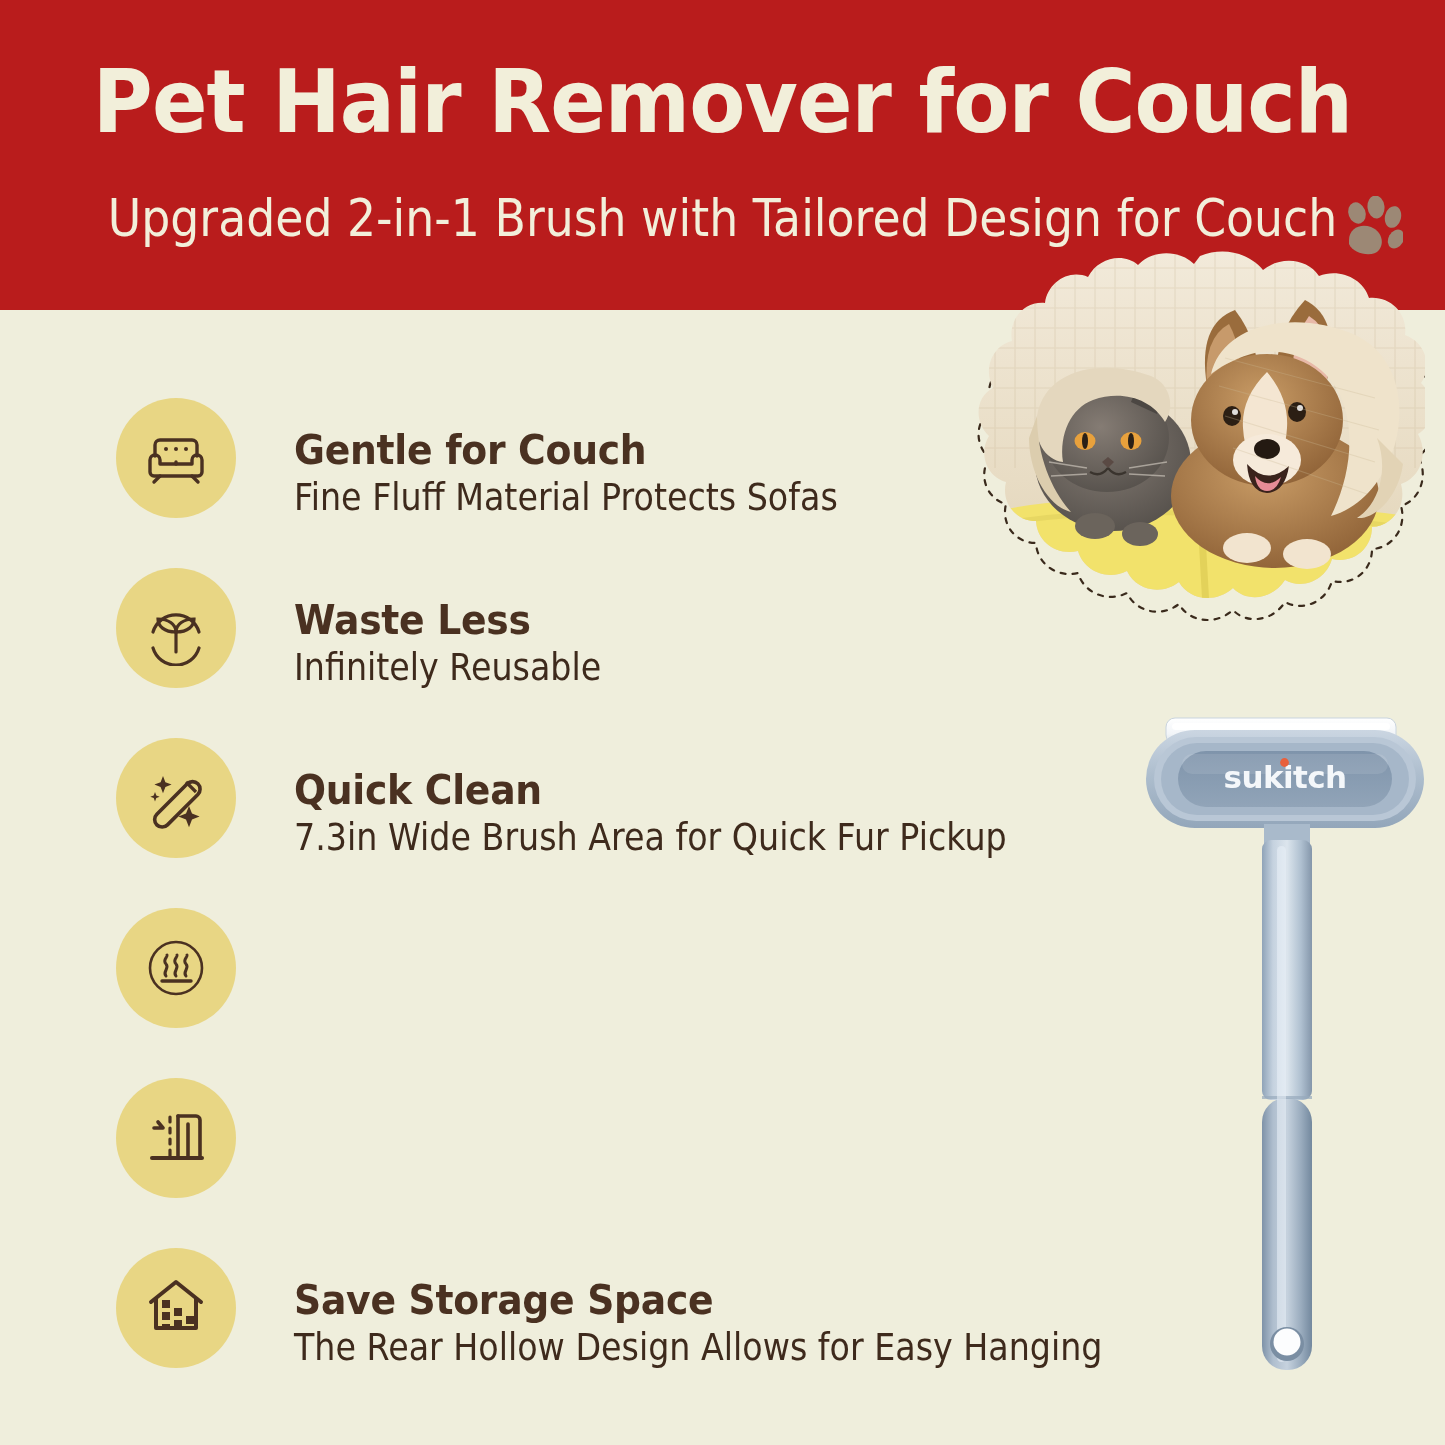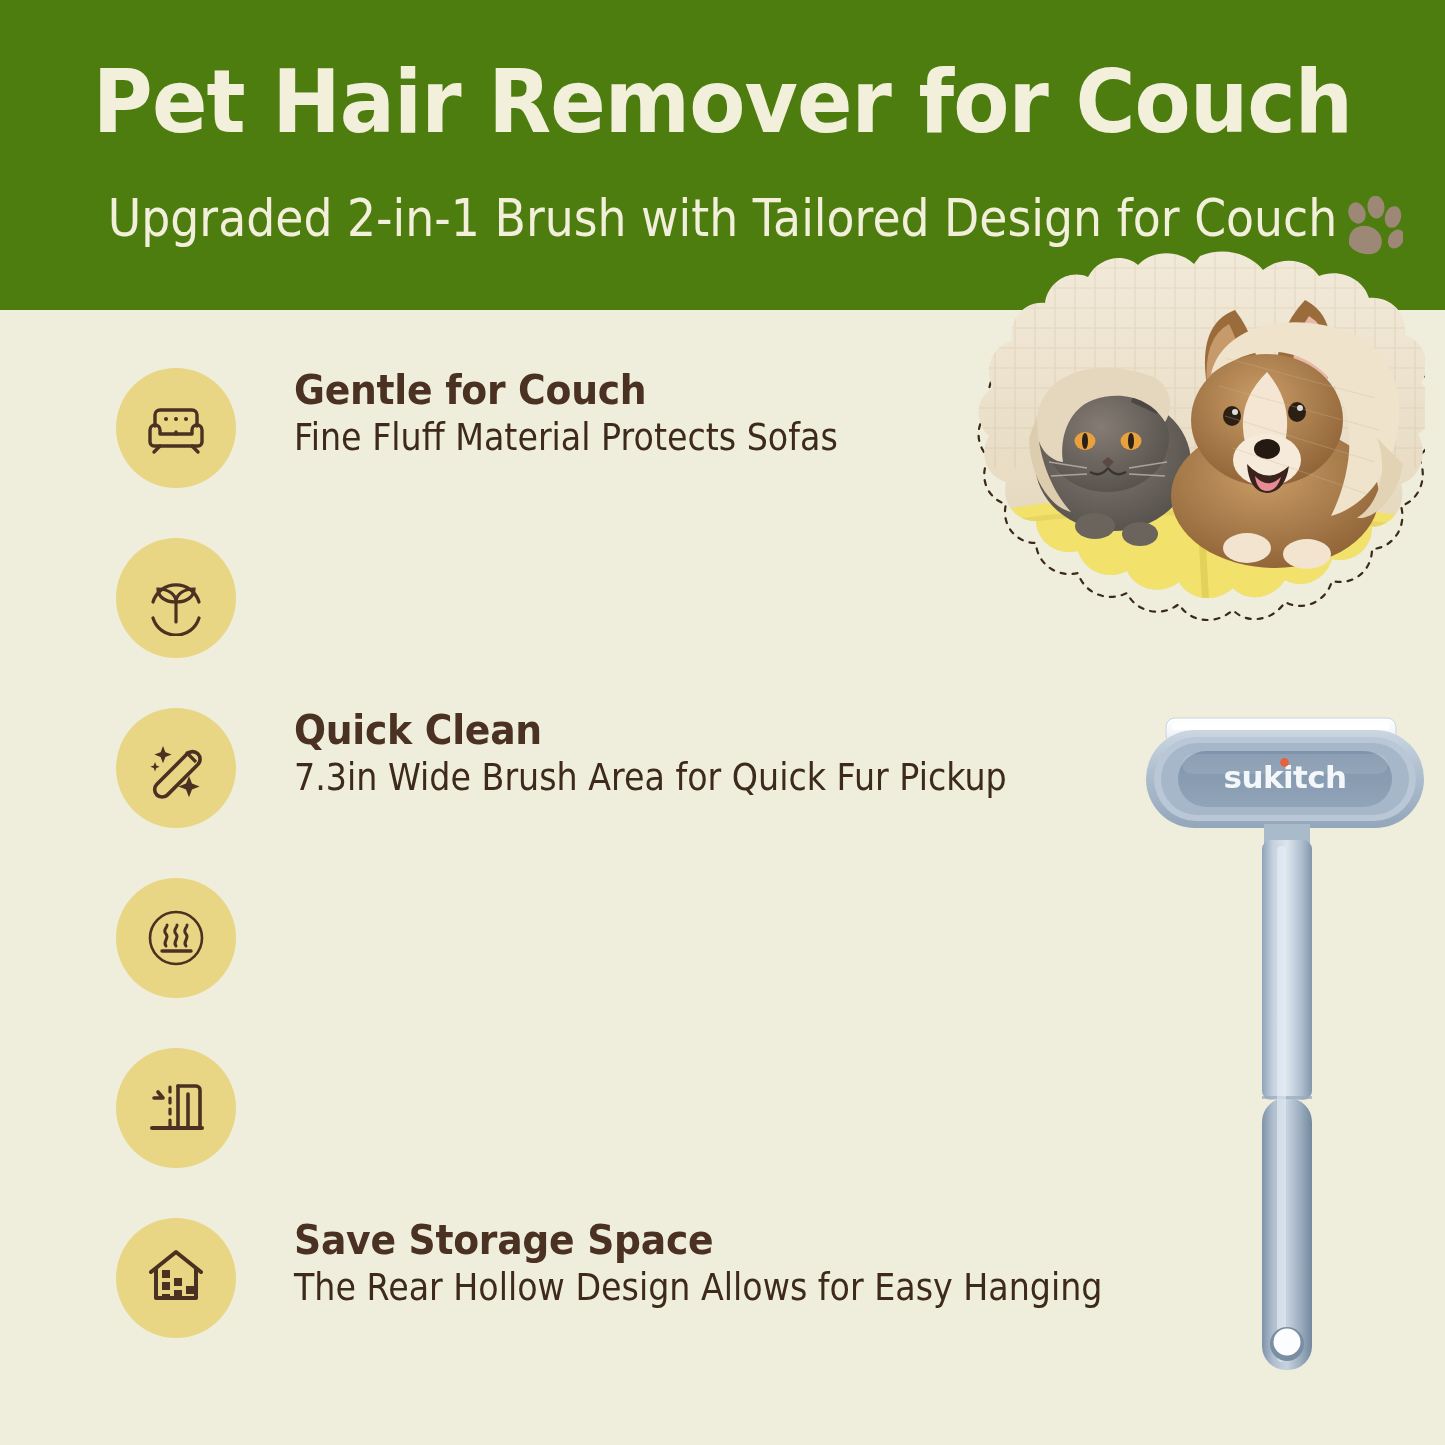"Pet Hair Remover for Couch" .header { background: #4d7c0f -> #b91c1c }
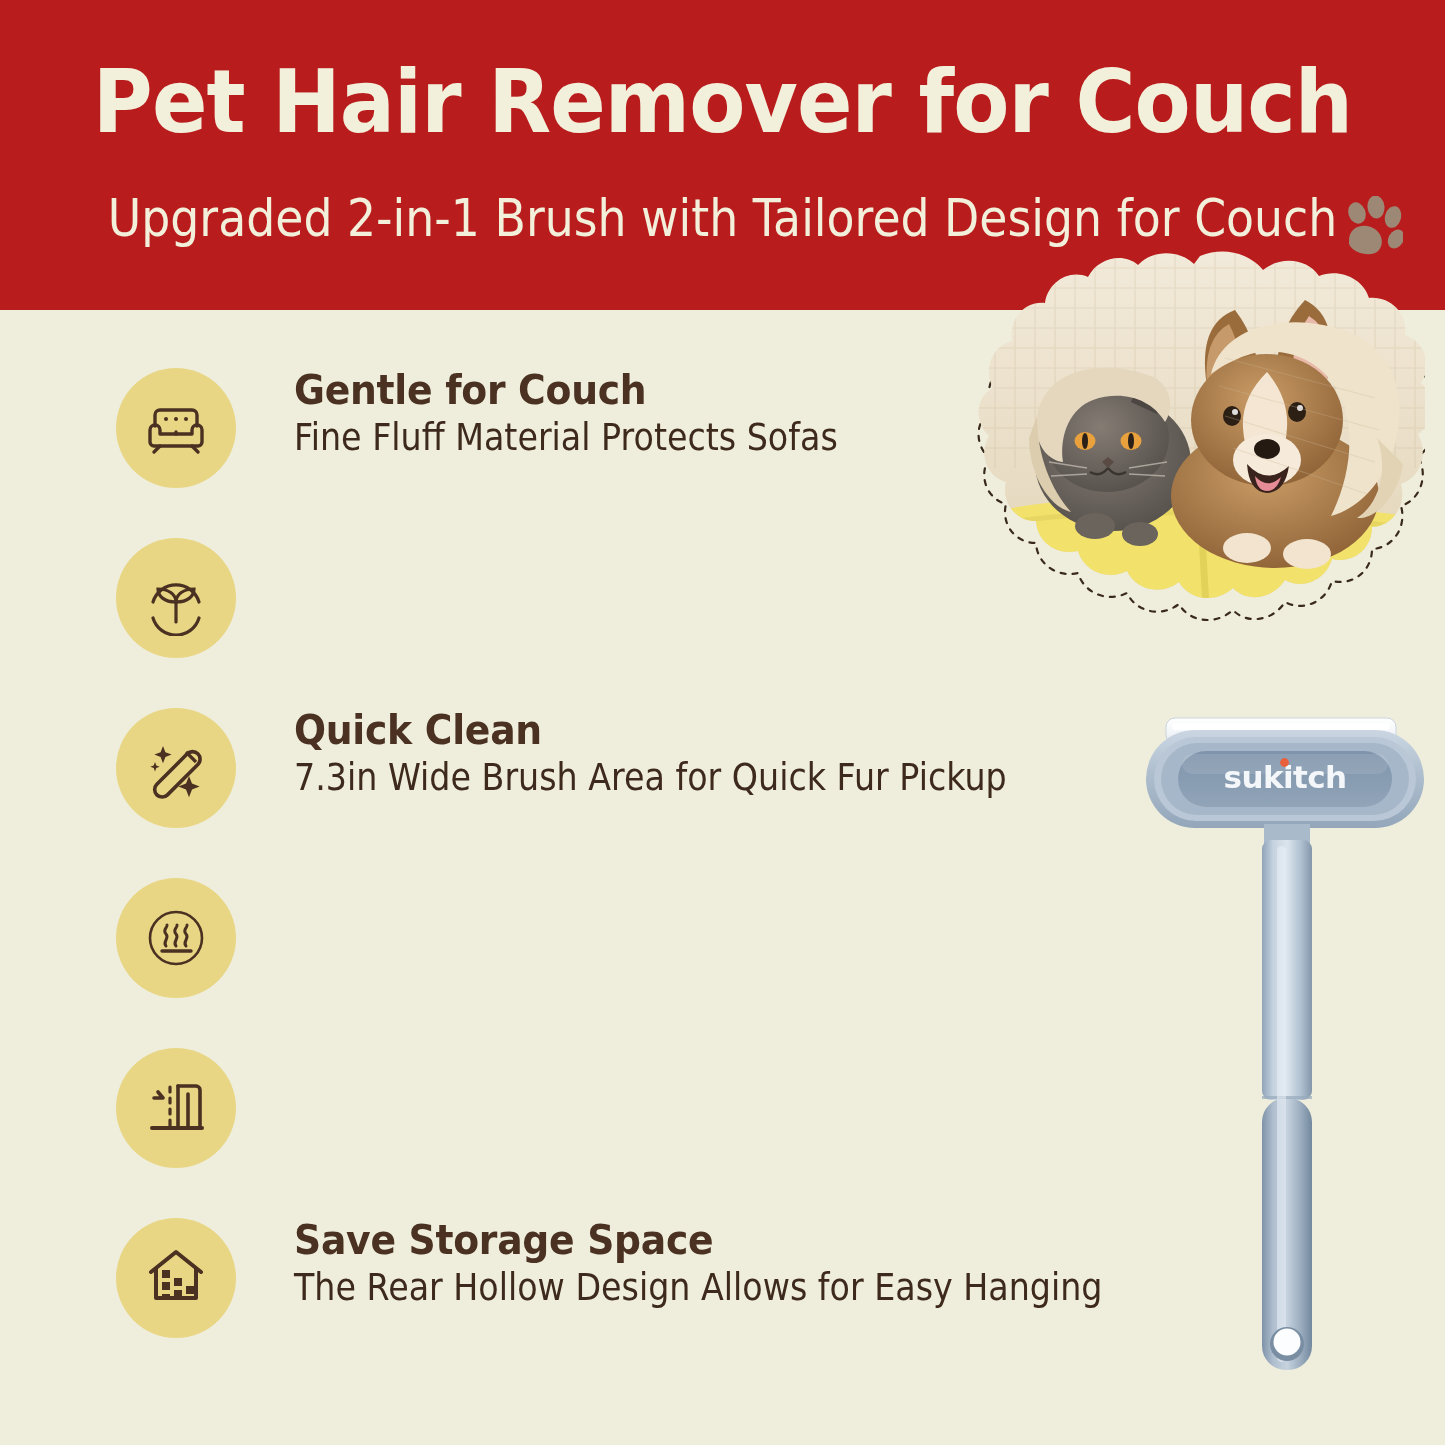"Gentle for Couch" .feature-row { align-items: flex-start -> flex-end }
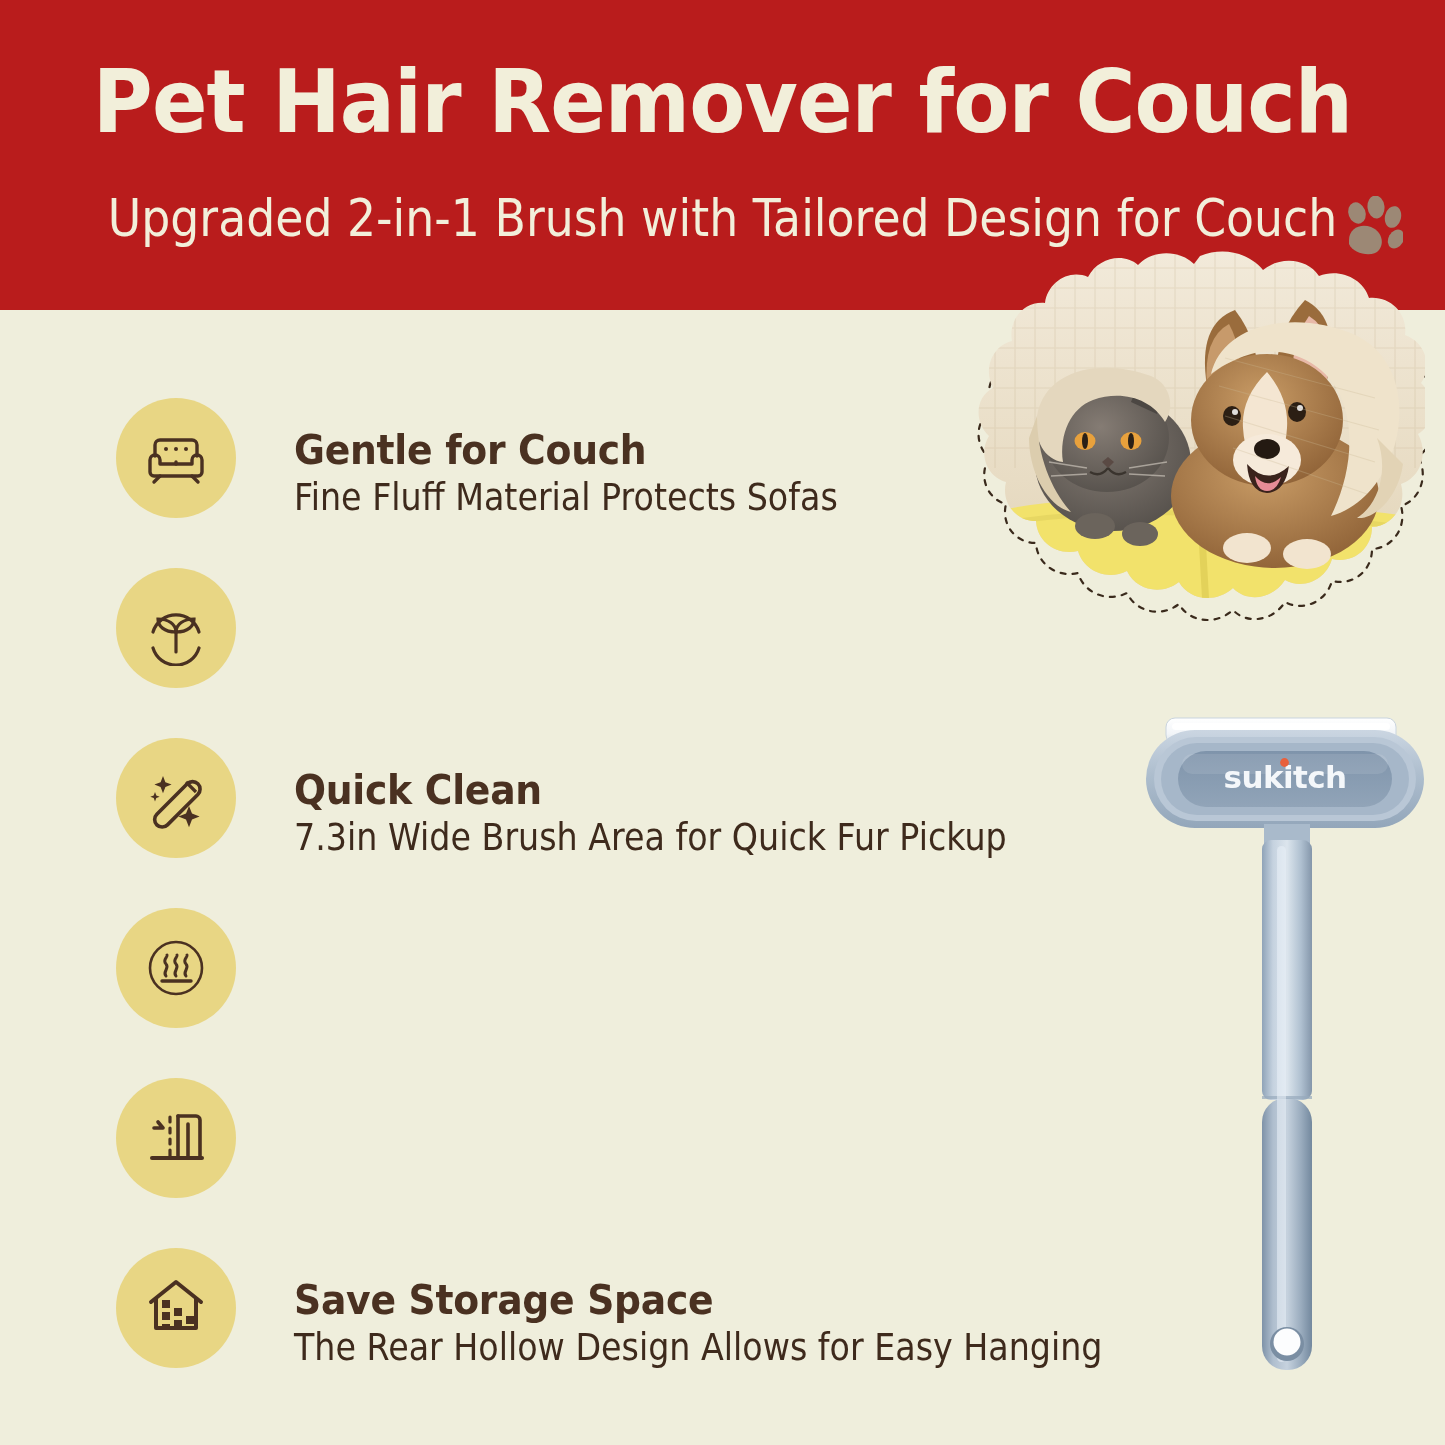"Waste Less" div.feature-text { html: none -> <div> <div>Waste Less</div> <div>Infinitely Reusable</div> </div> }
